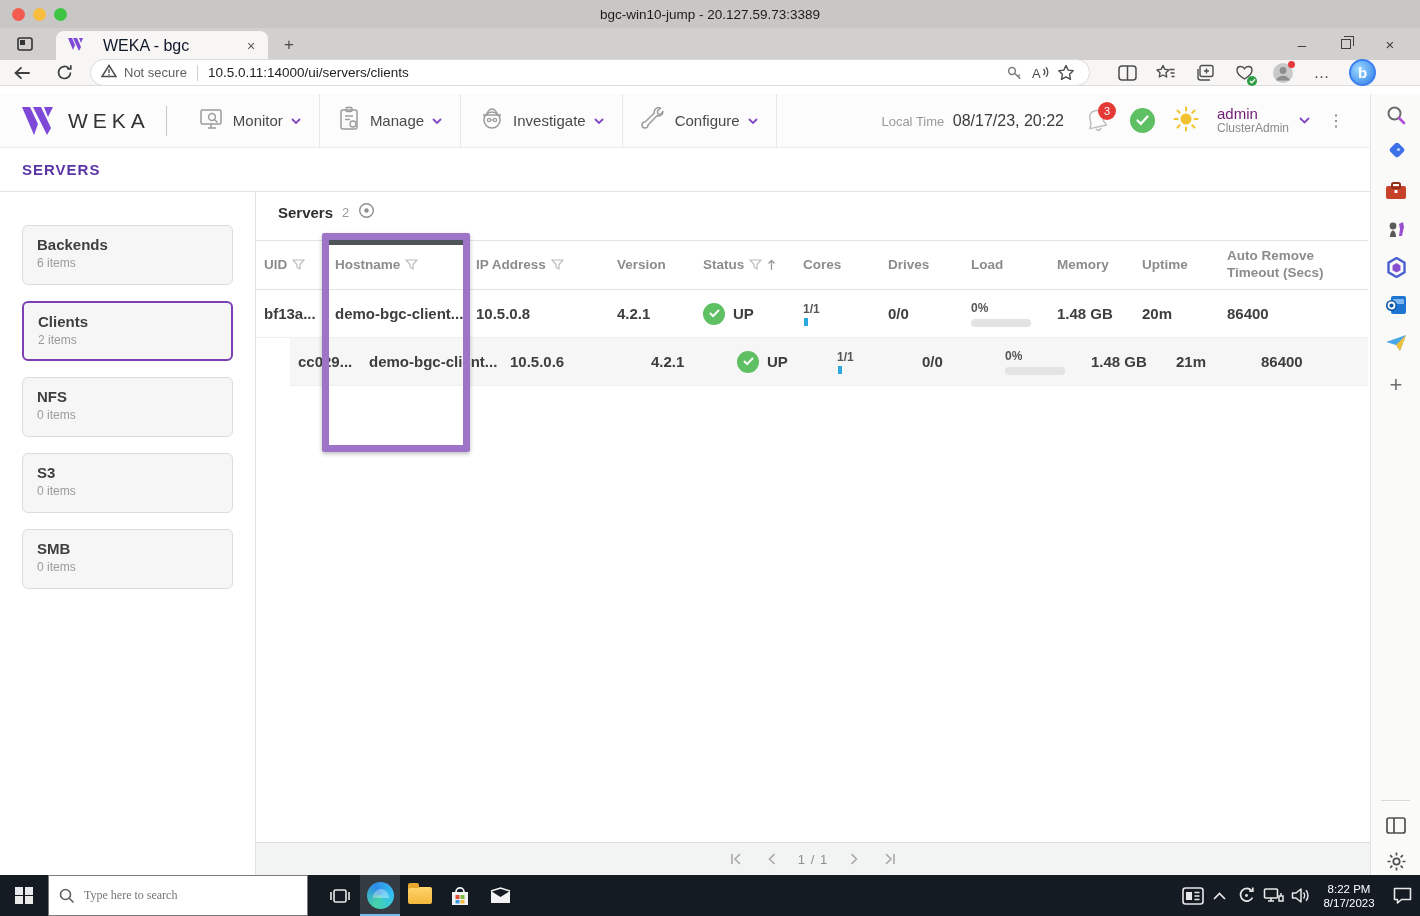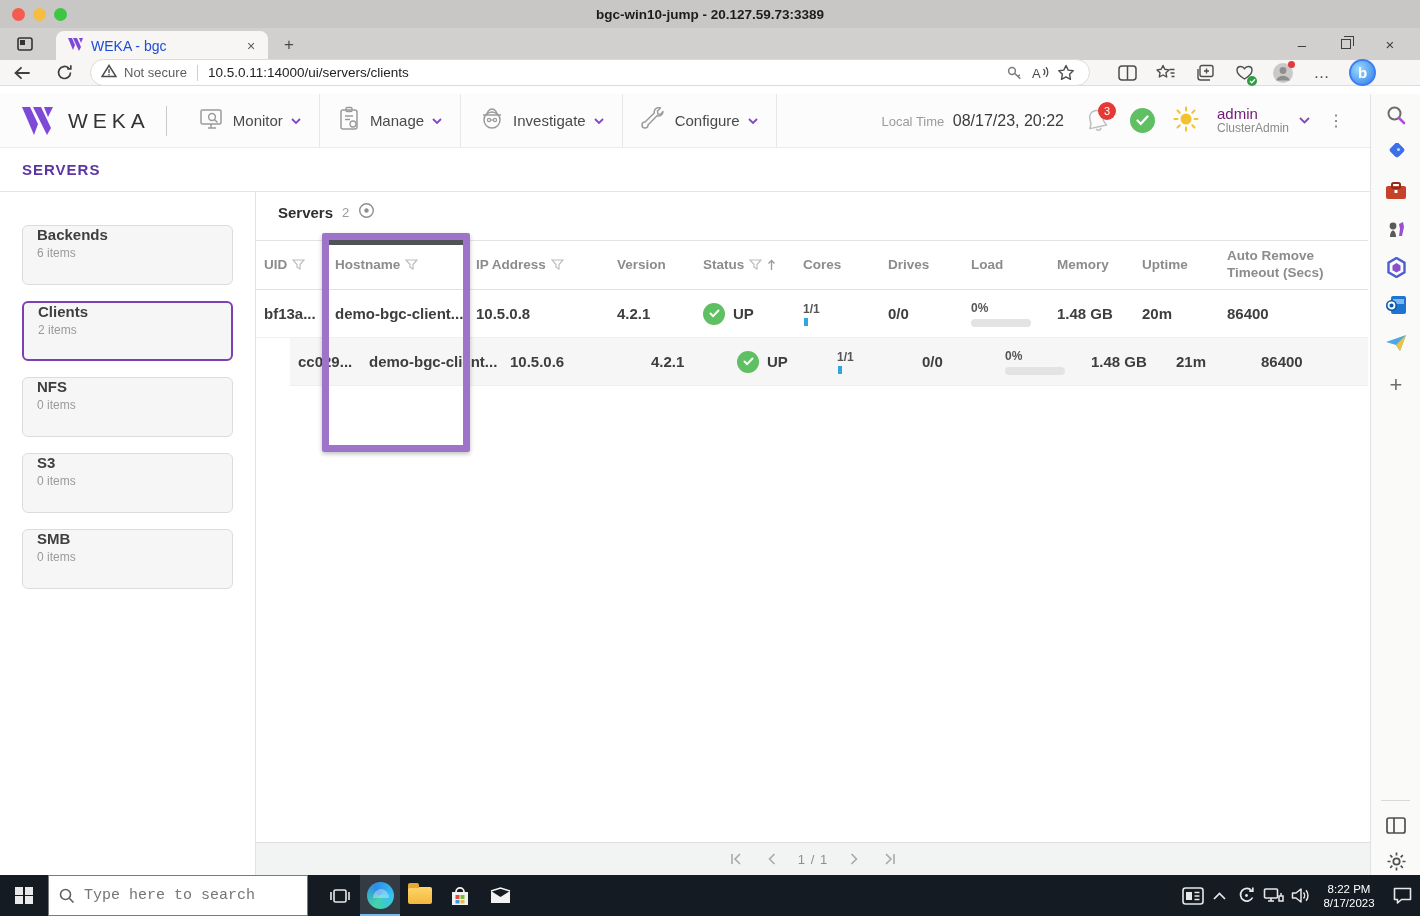"bgc-win10-jump - 20.127.59.73:3389" .rdp-title { font-weight: bold -> normal }
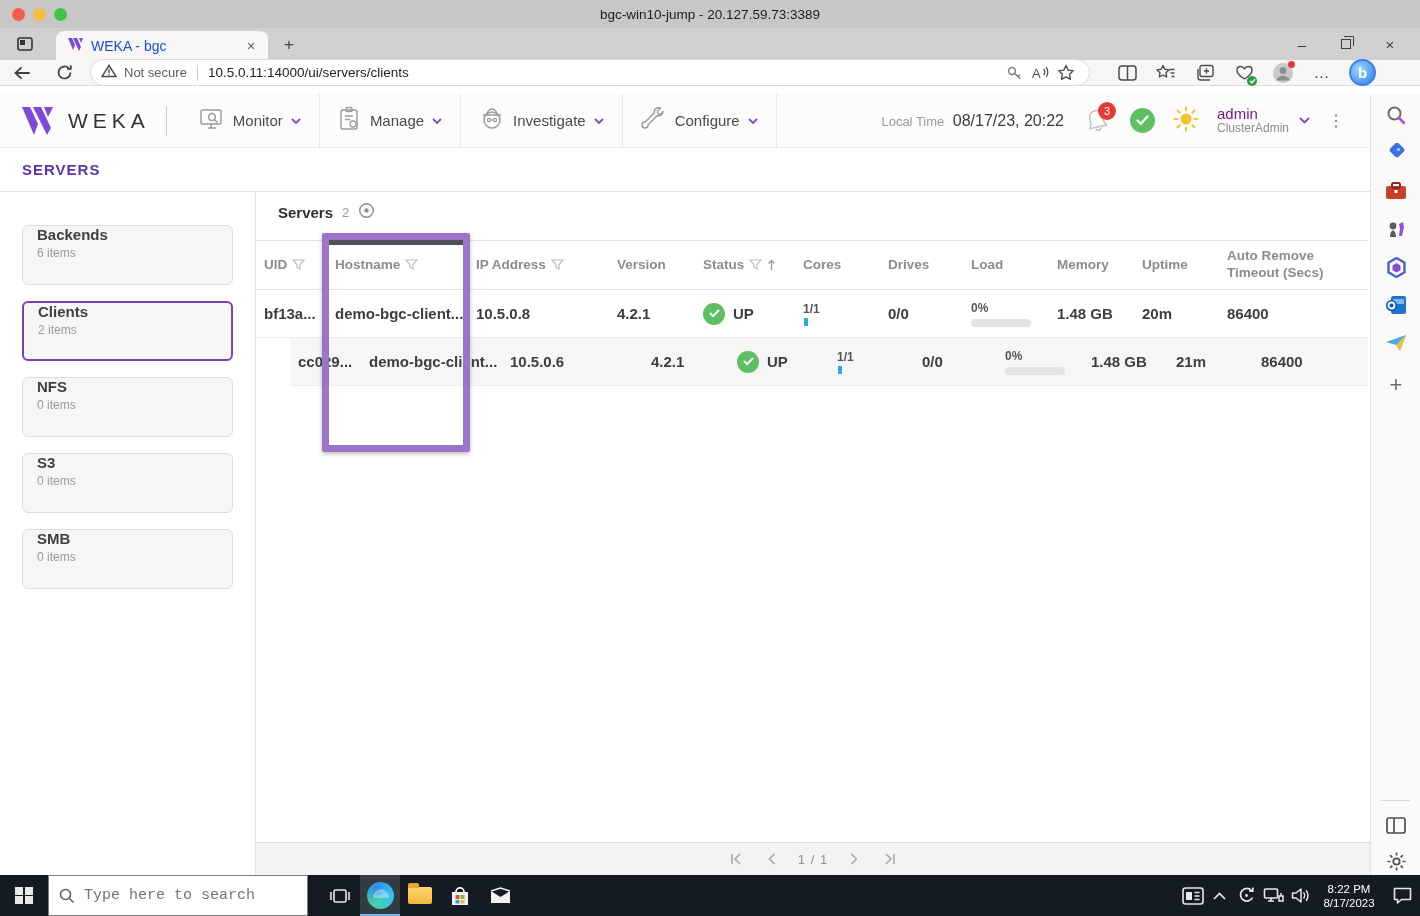"WEKA - bgc" .tab-title { color: #1d4ed8 -> #0f172a; font-size: 14px -> 16px; margin-left: 8px -> 20px }
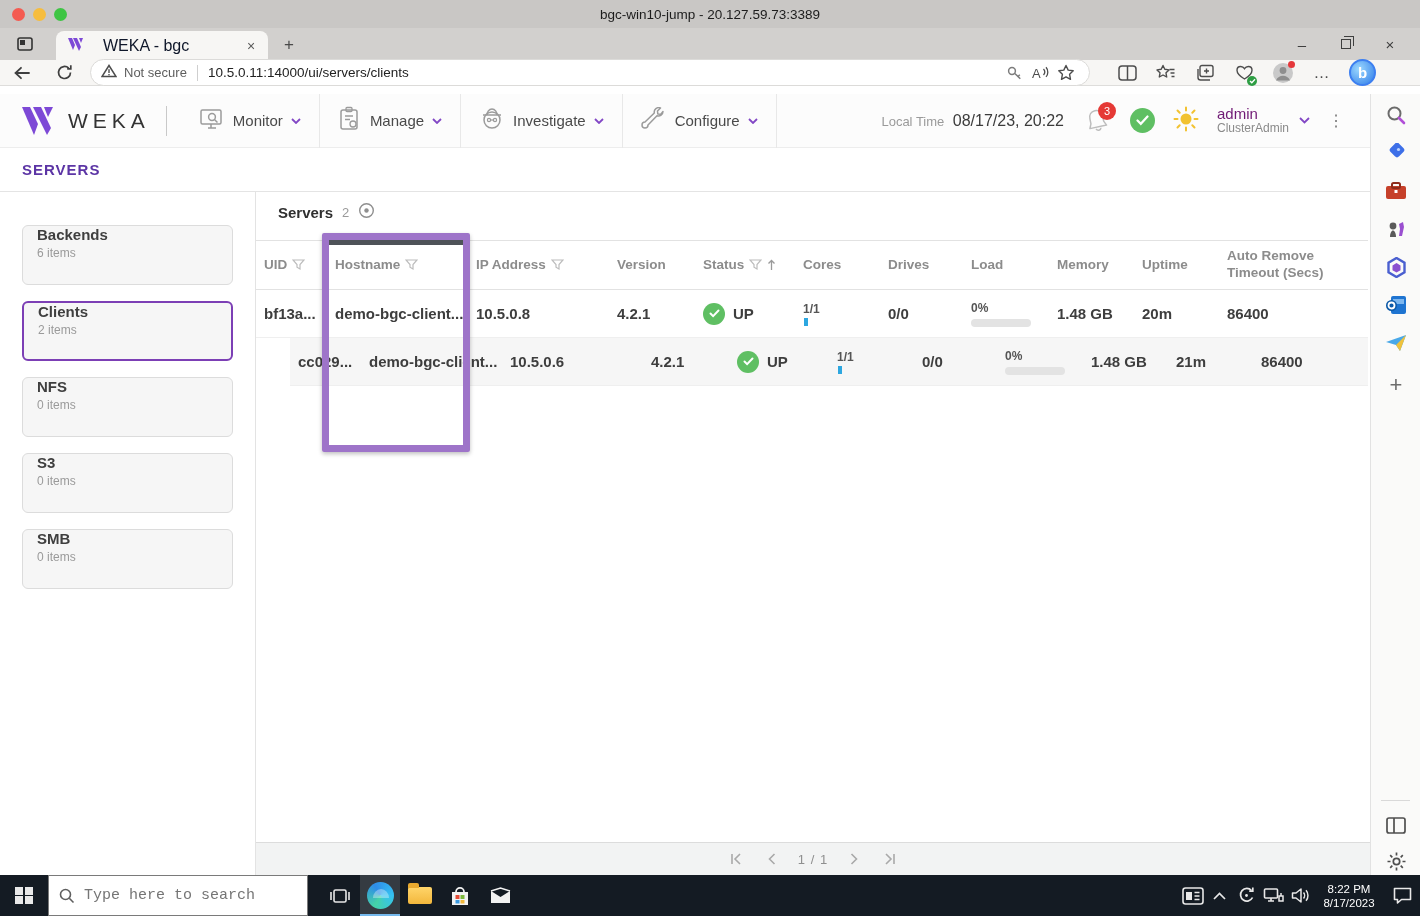"Backends" .card { padding: 0 14px -> 10px 14px }
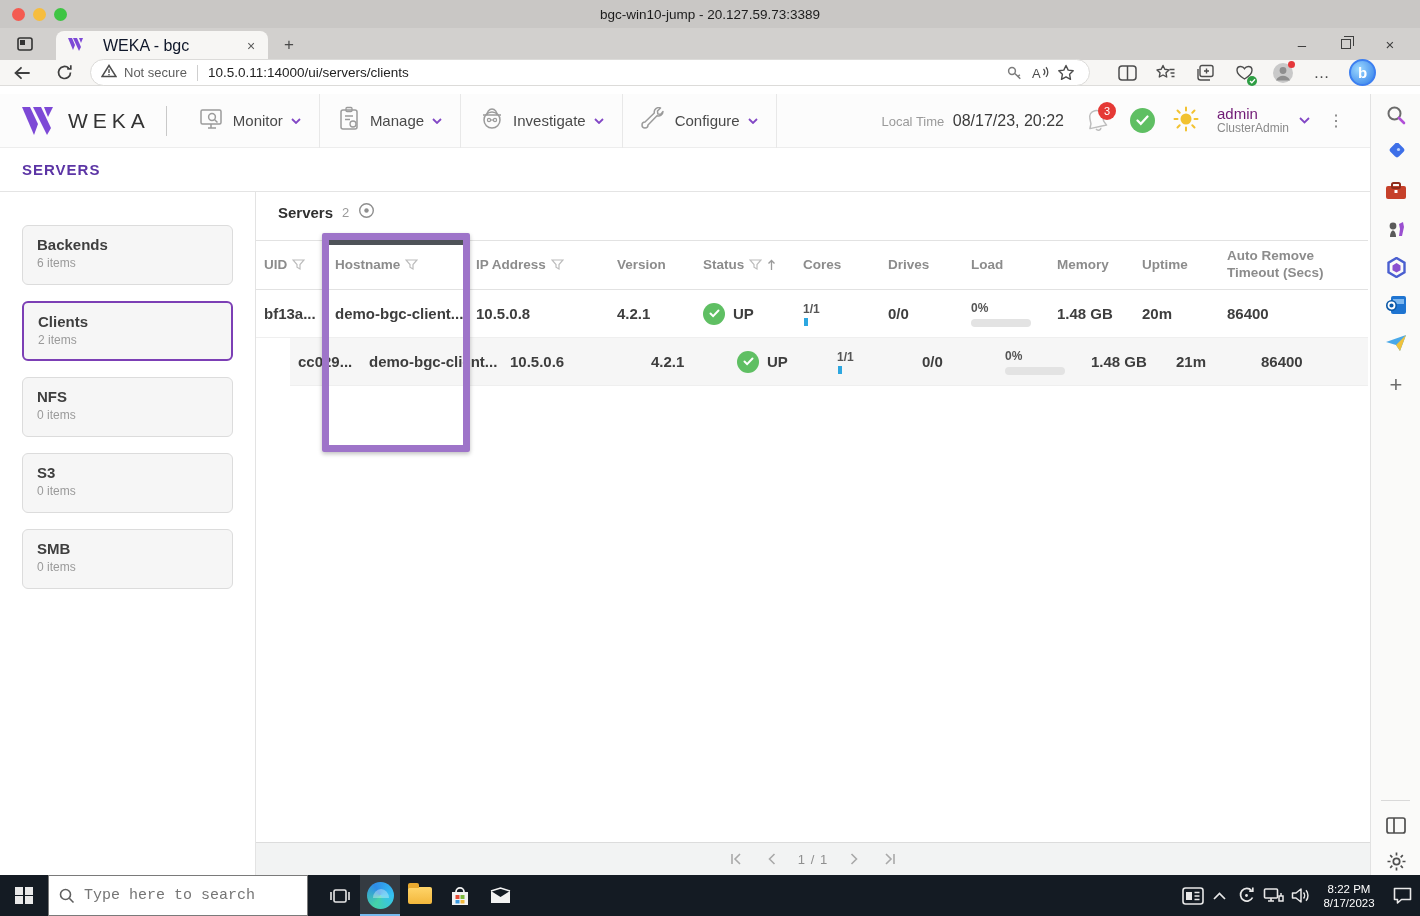"Type here to search" .tb-search input { font-family: Liberation Mono, monospace -> Liberation Serif, serif; font-size: 15px -> 12px }
